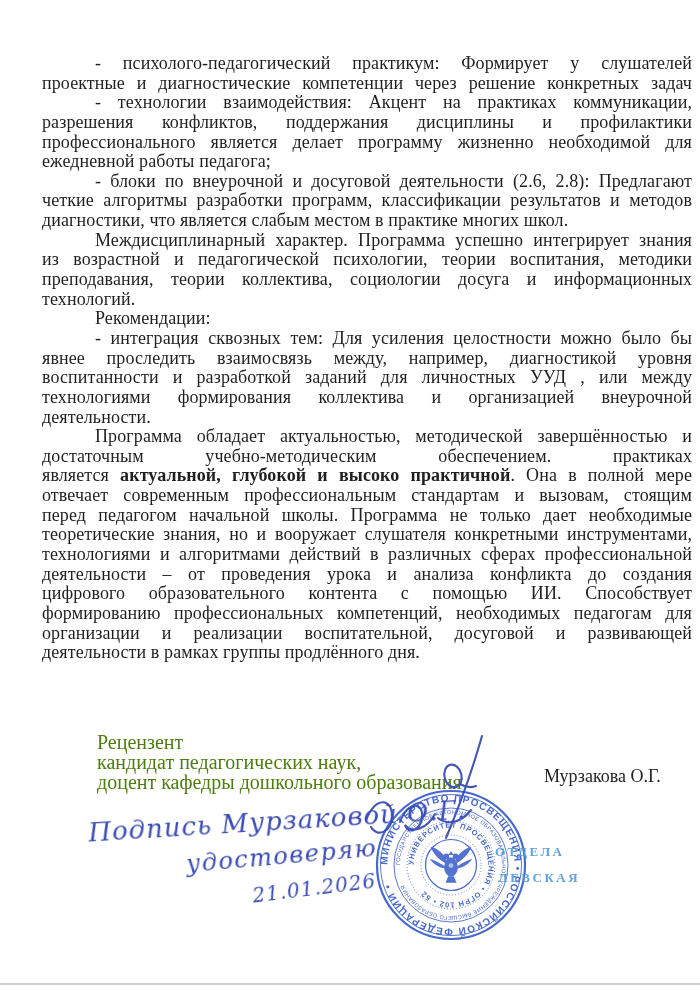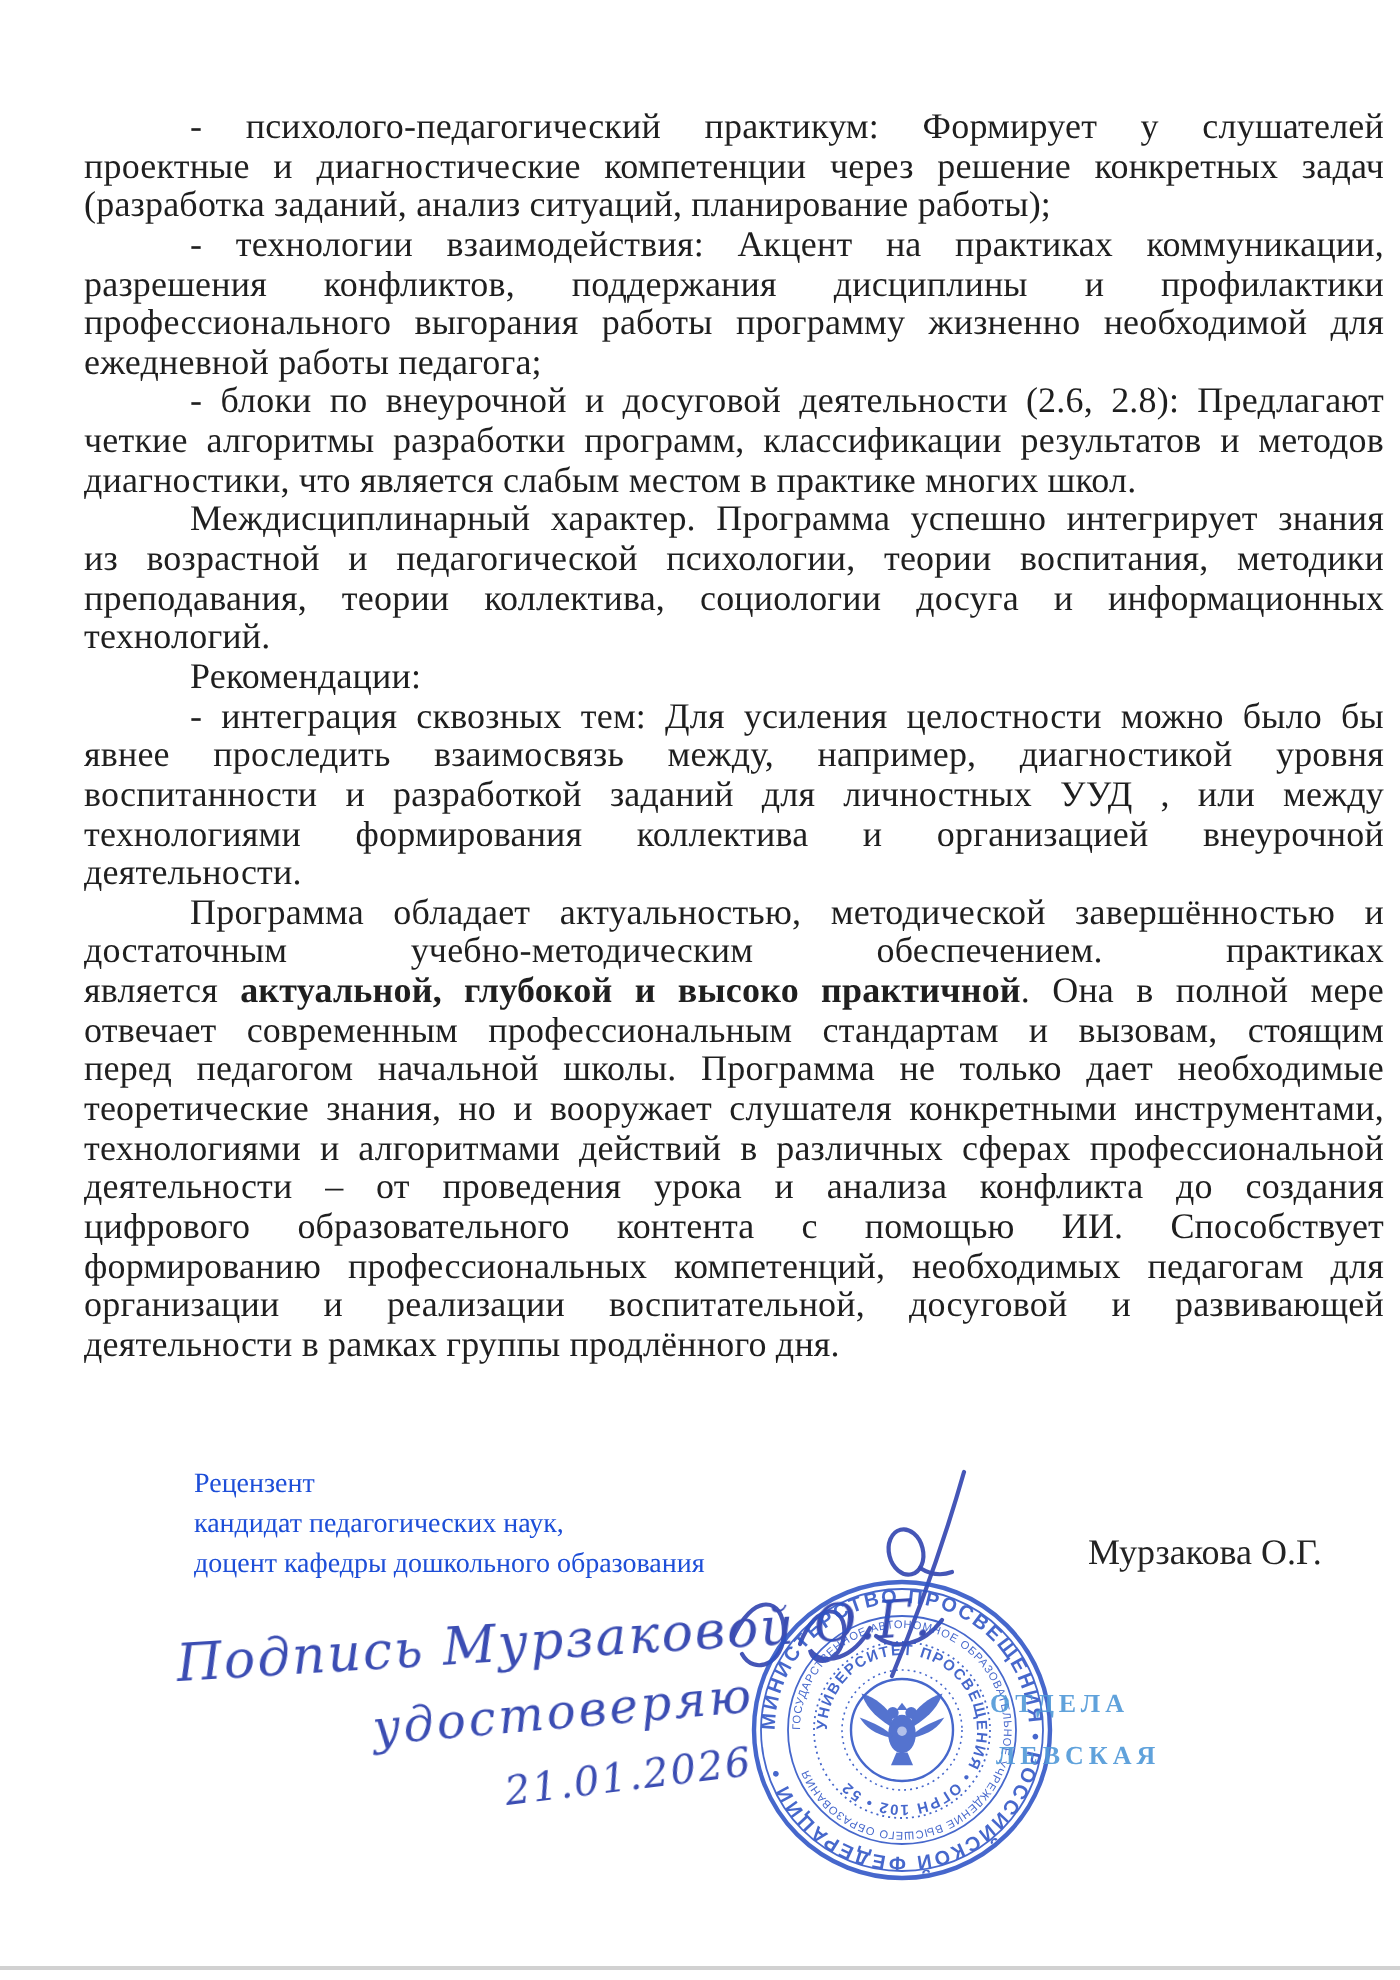"(разработка заданий, анализ ситуаций," div.line { html: <div><span>(разработка заданий, анализ ситуаций, планирование работы);</span></div> -> none }
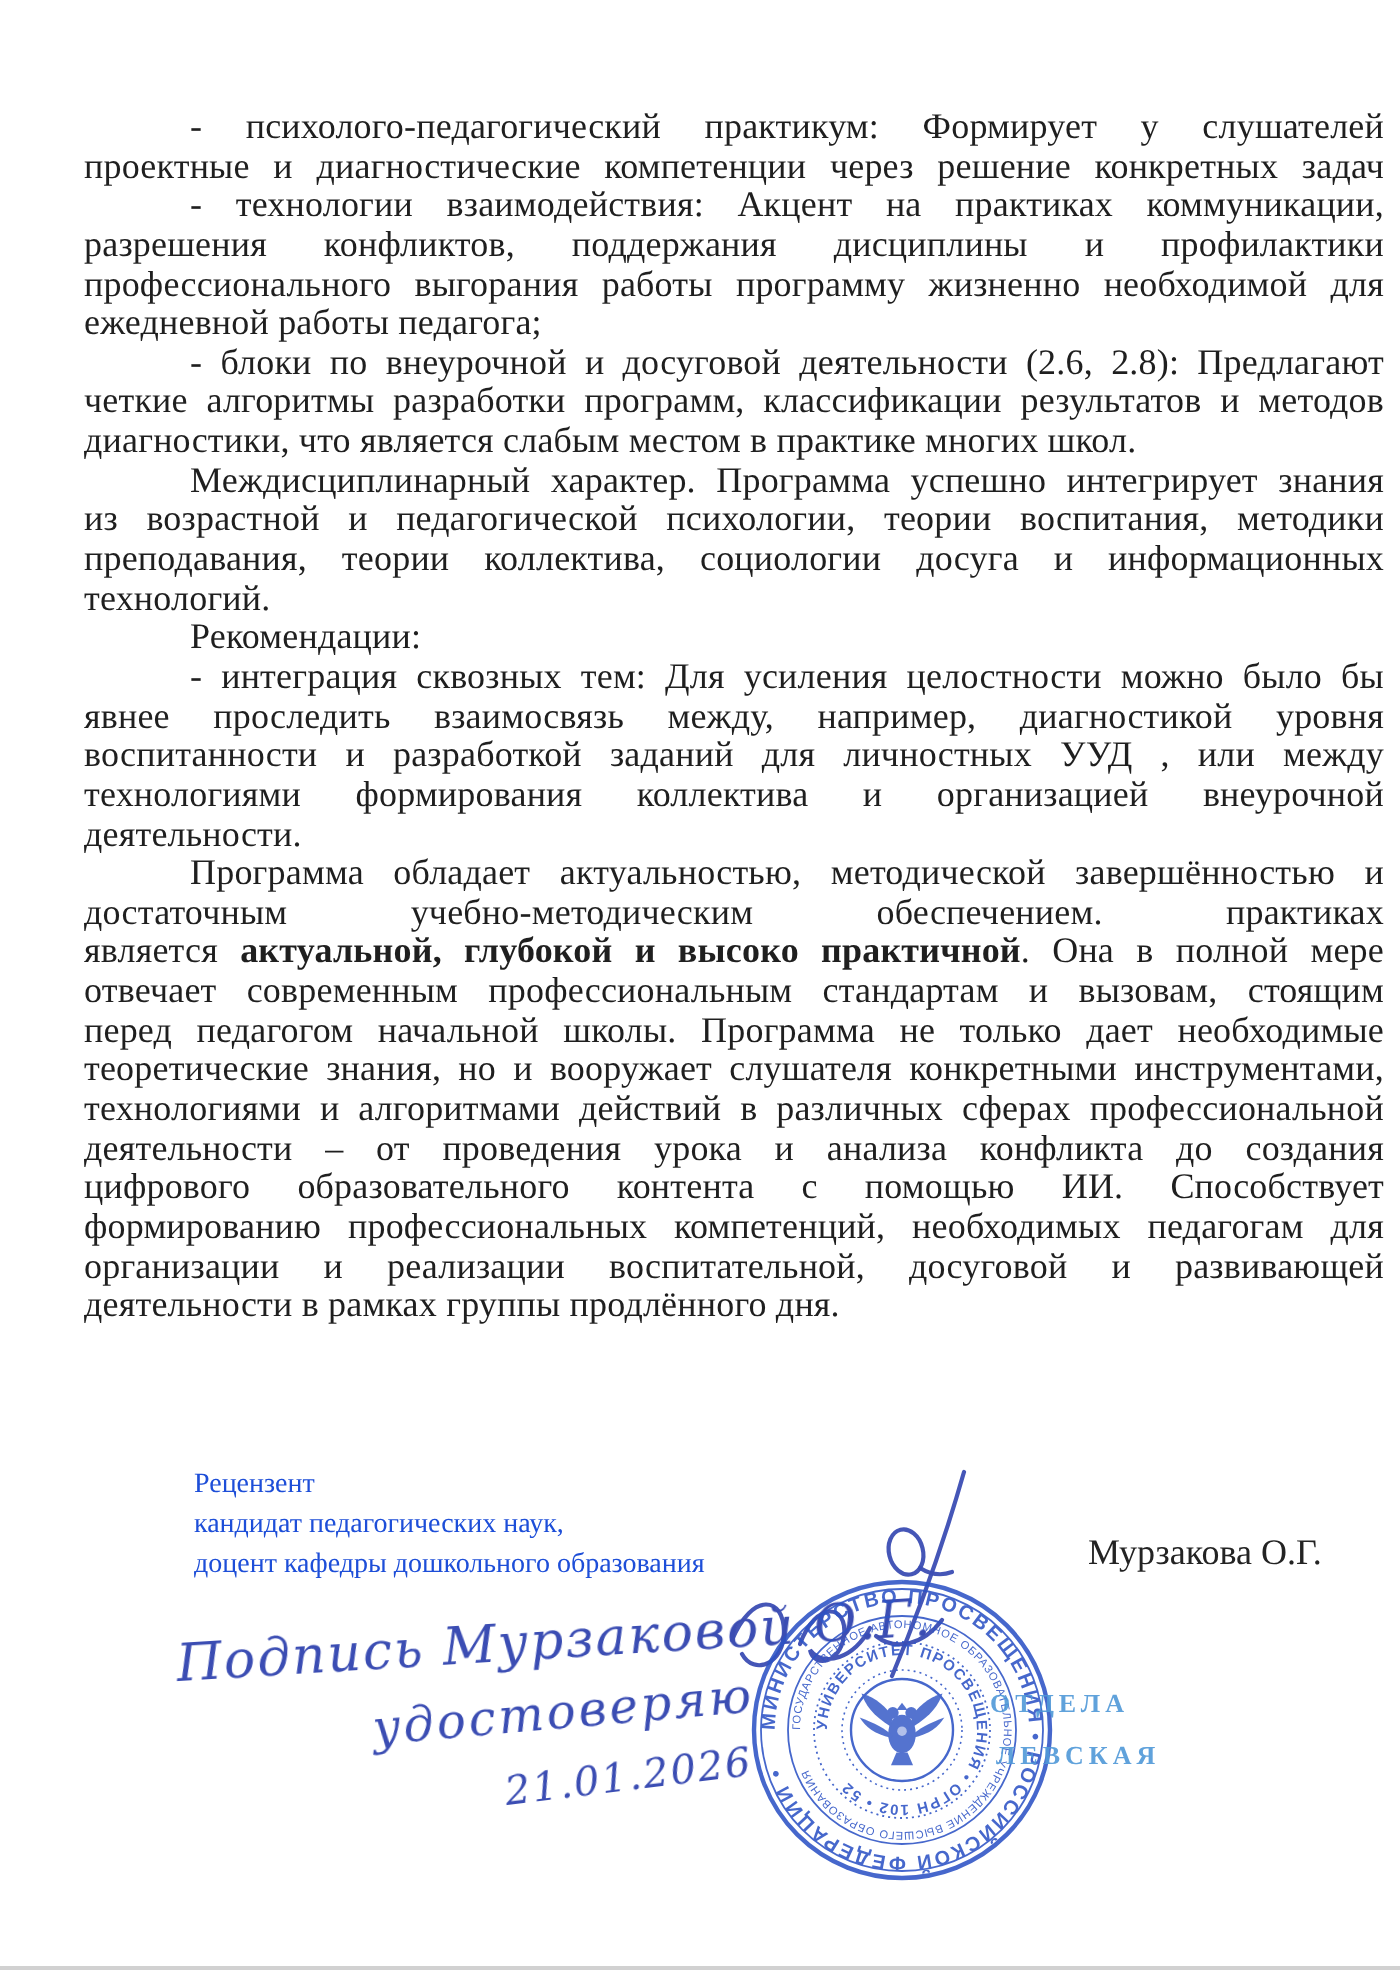"профессионального выгорания работы" span { text: выгорания работы -> является делает }
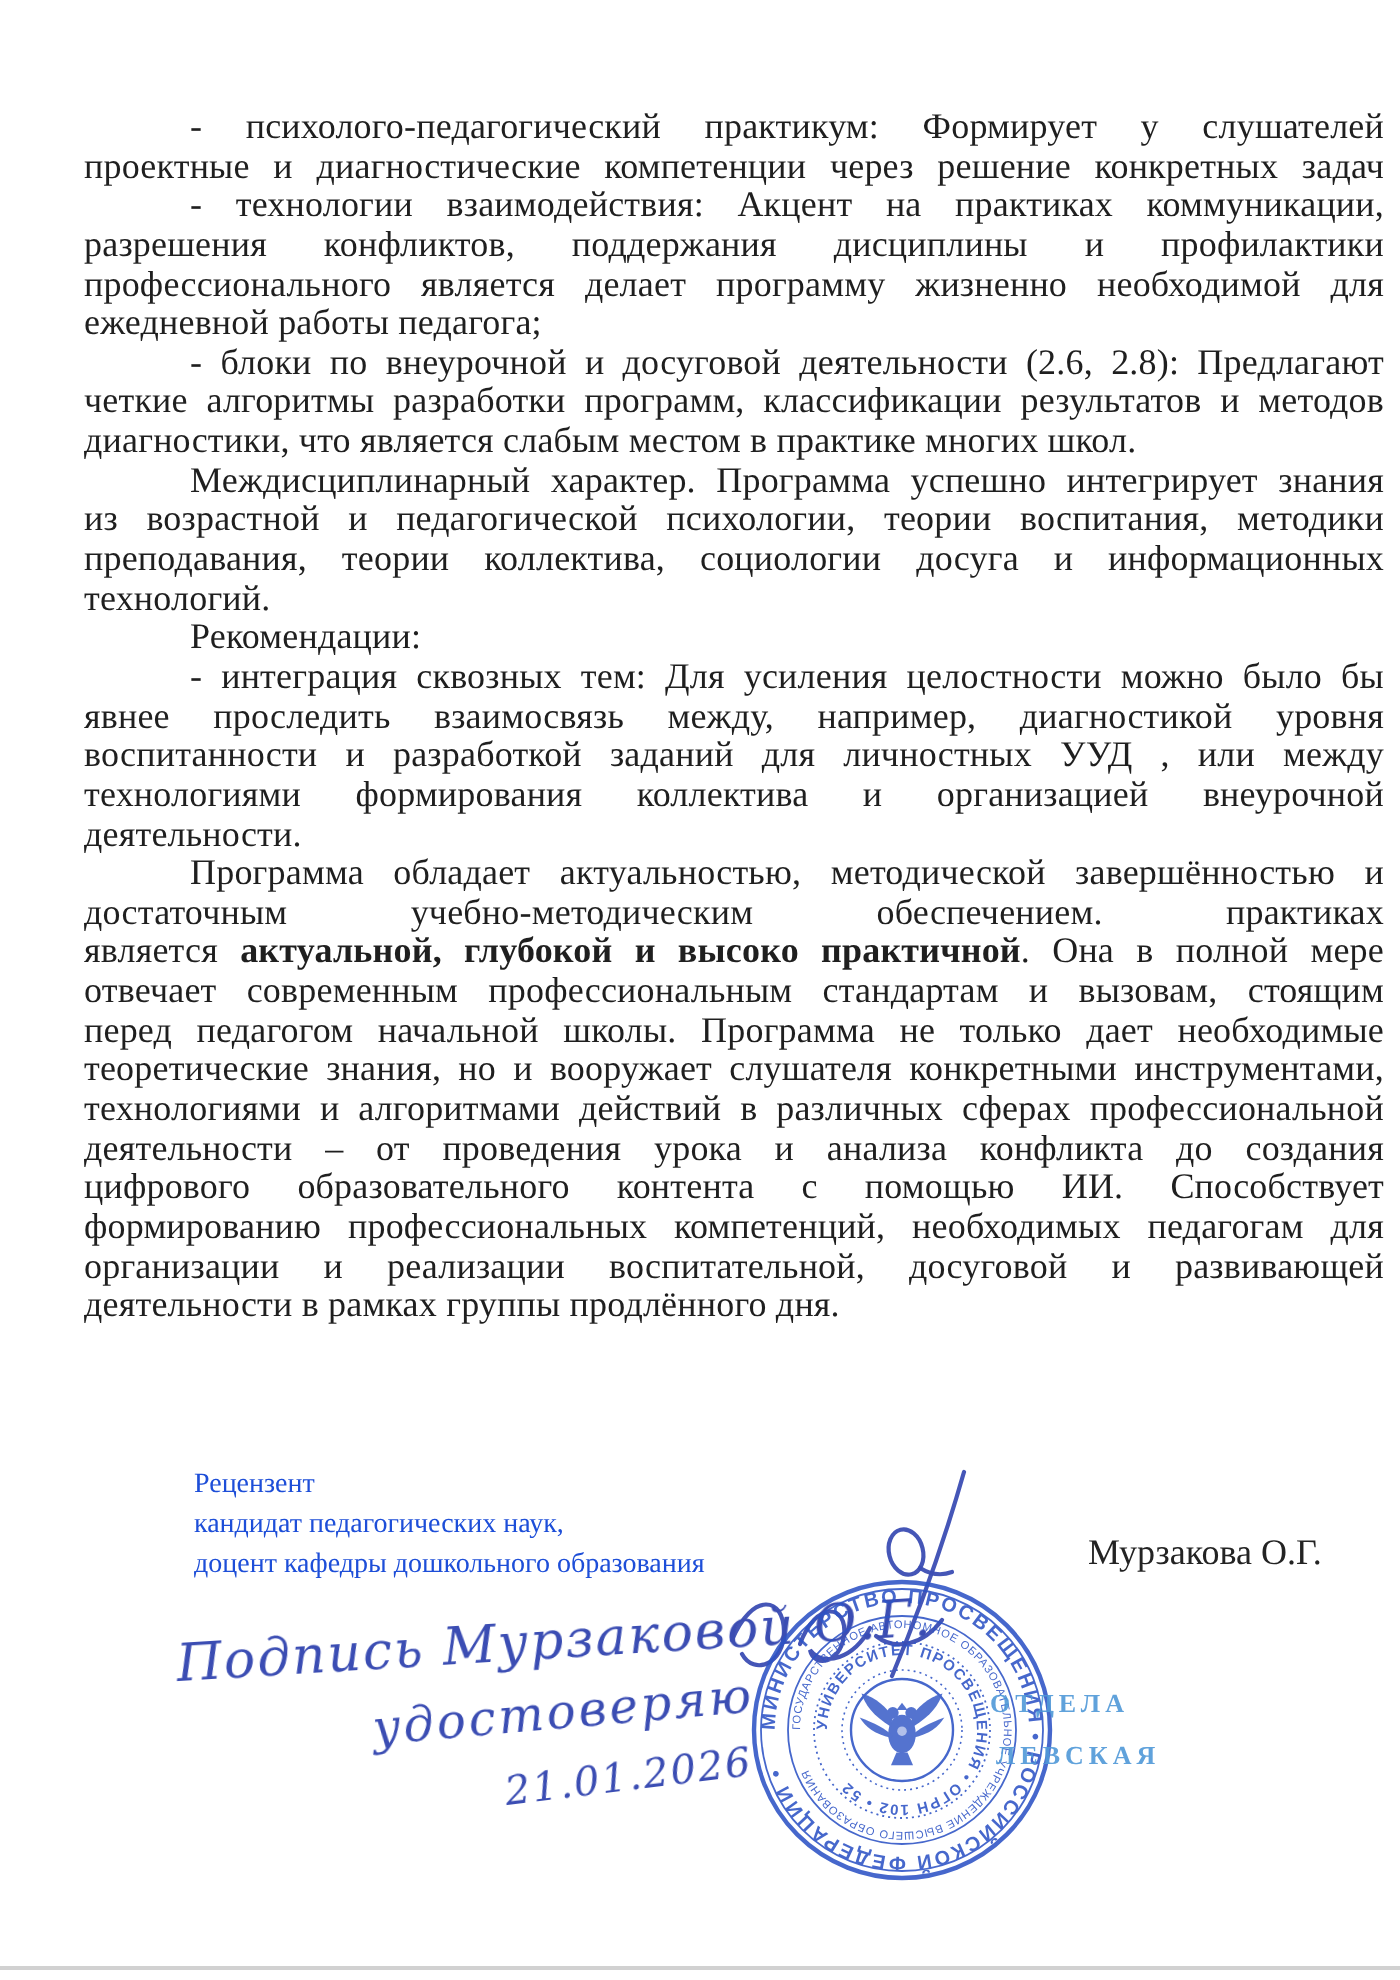"Рецензент" .reviewer { color: #1d4ed8 -> #4d7c0f; font-size: 14px -> 20px }
